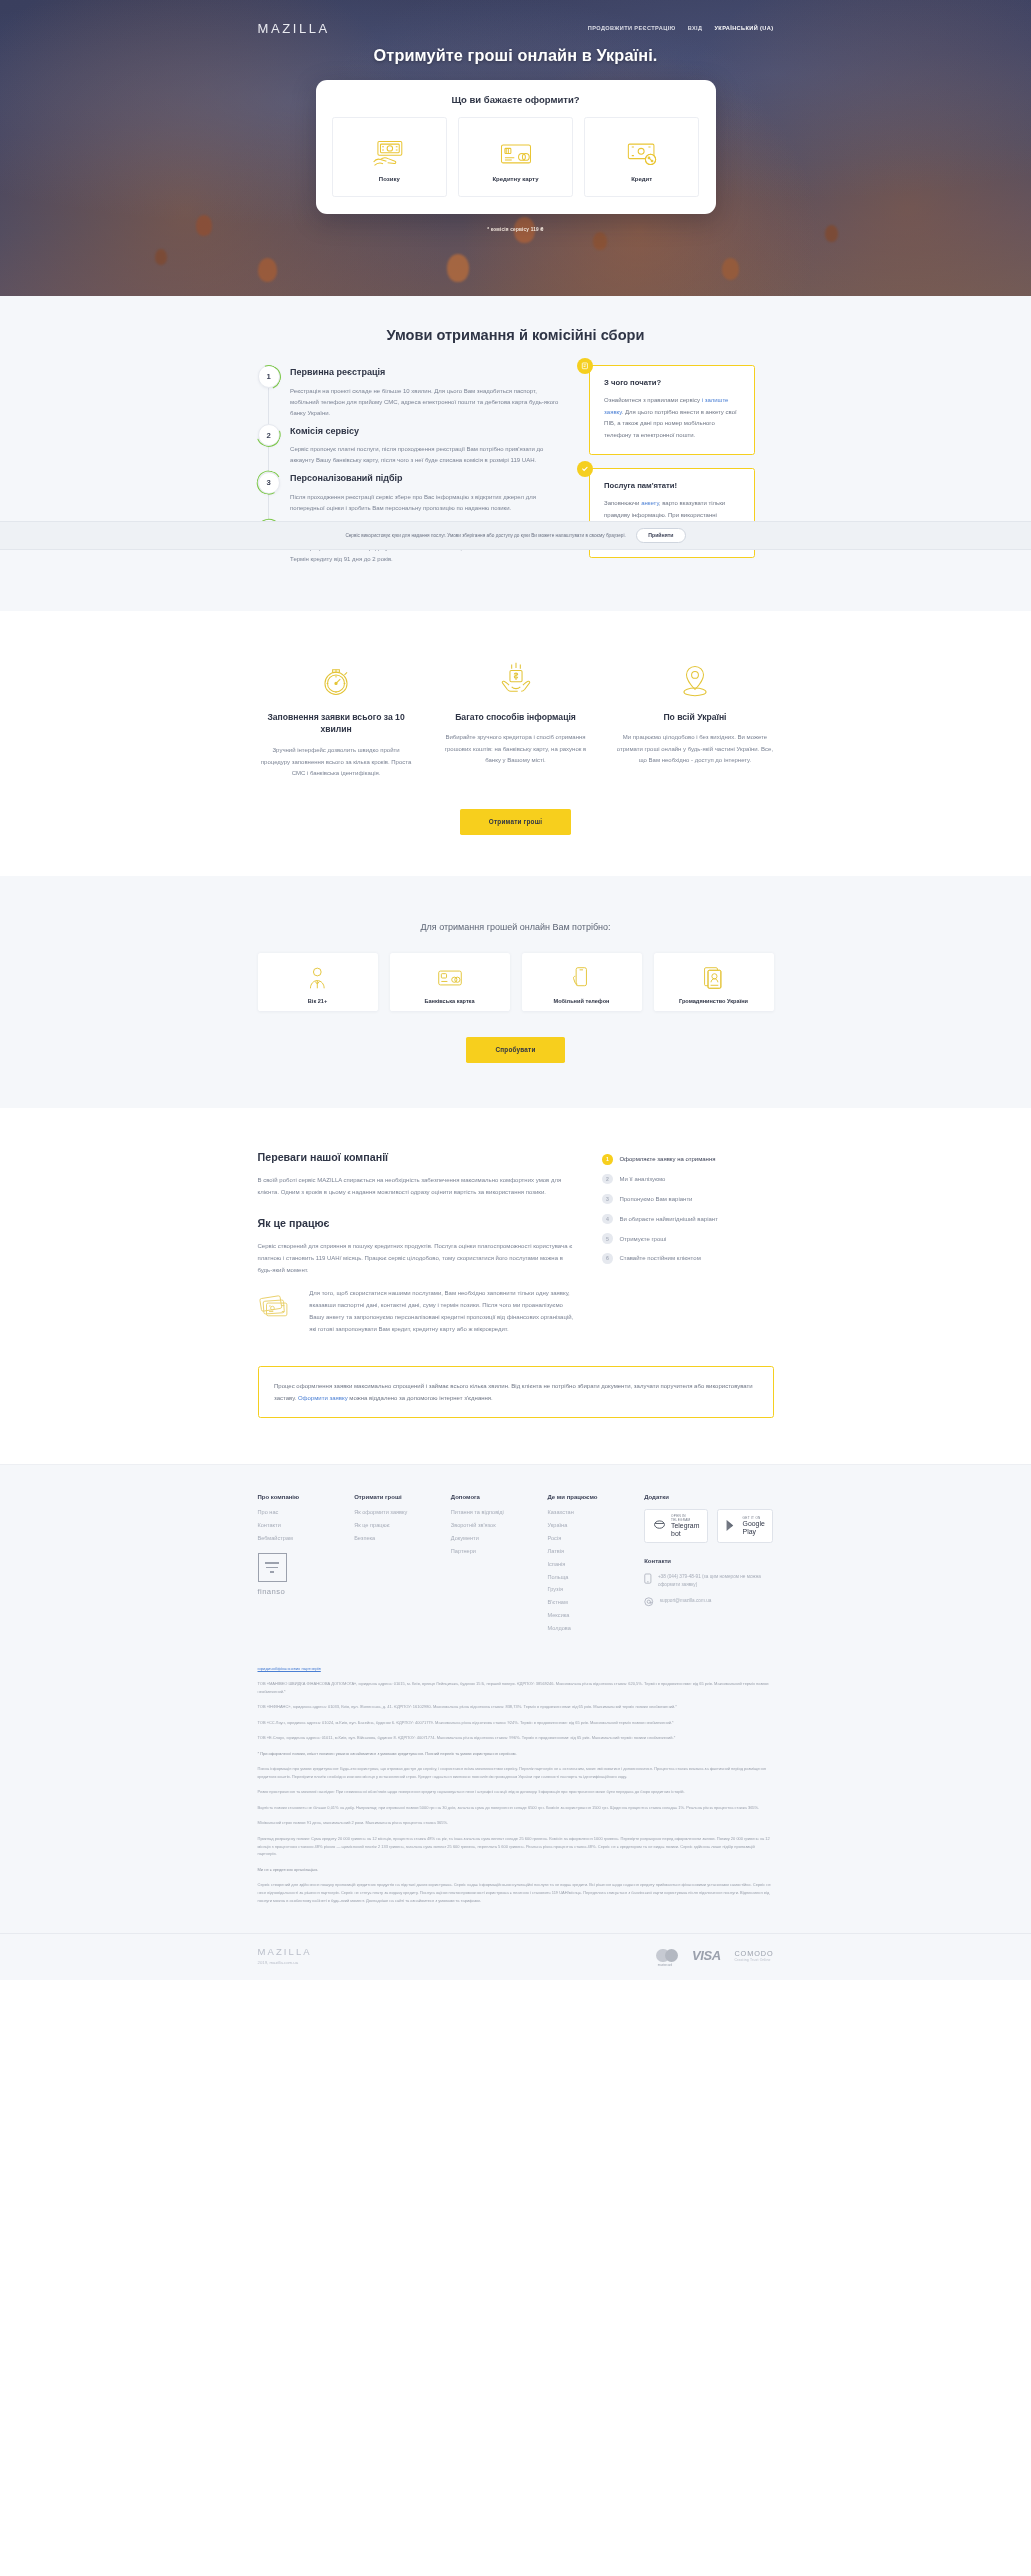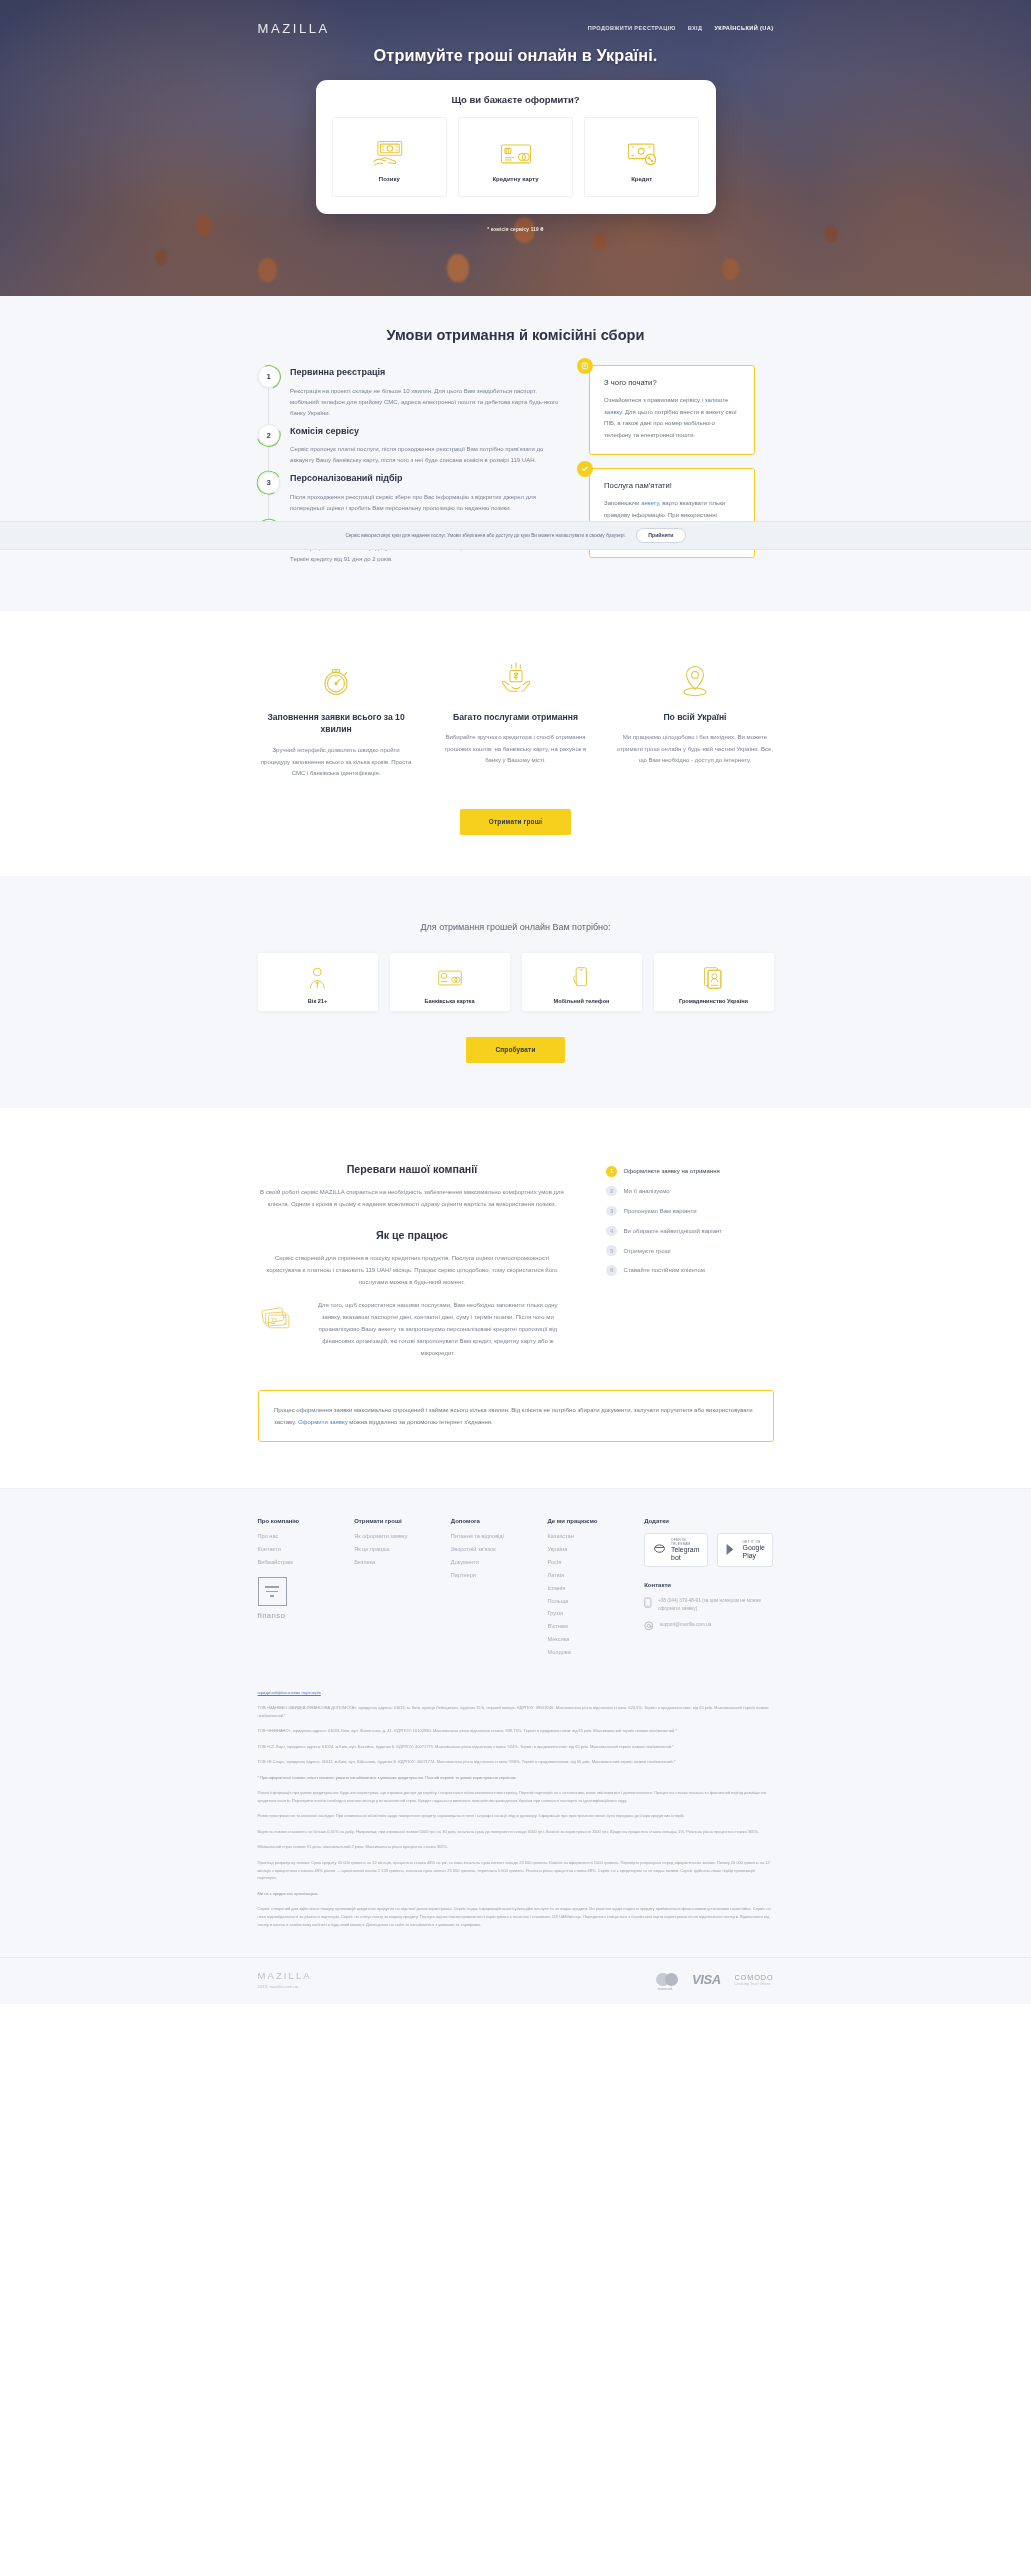"З чого почати?" .tip h4 { font-weight: 400 -> 700 }
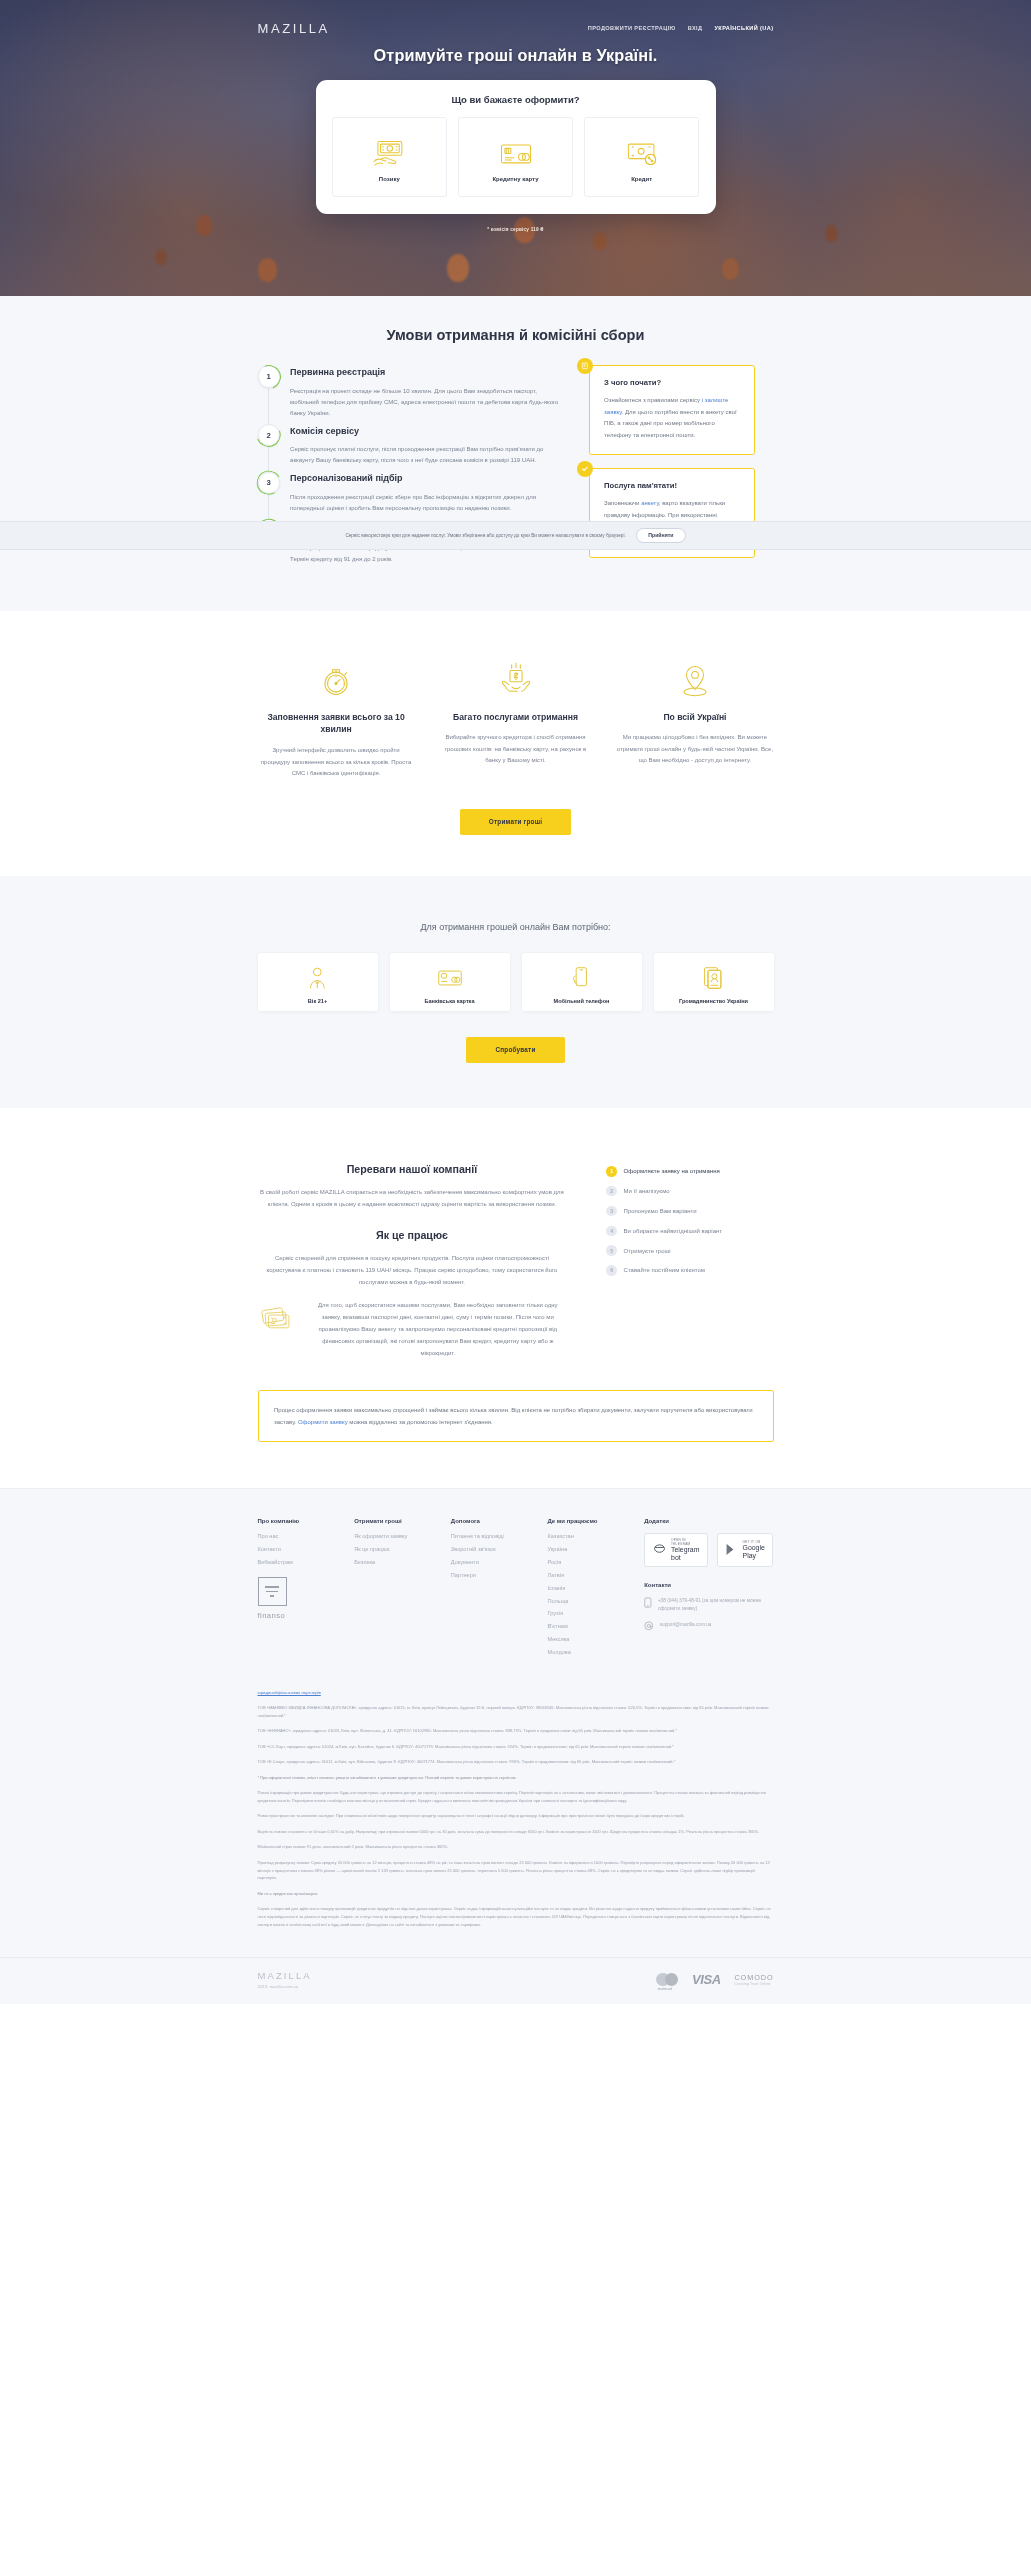"Багато послугами отримання" h3 { text: послугами отримання -> способів інформація }
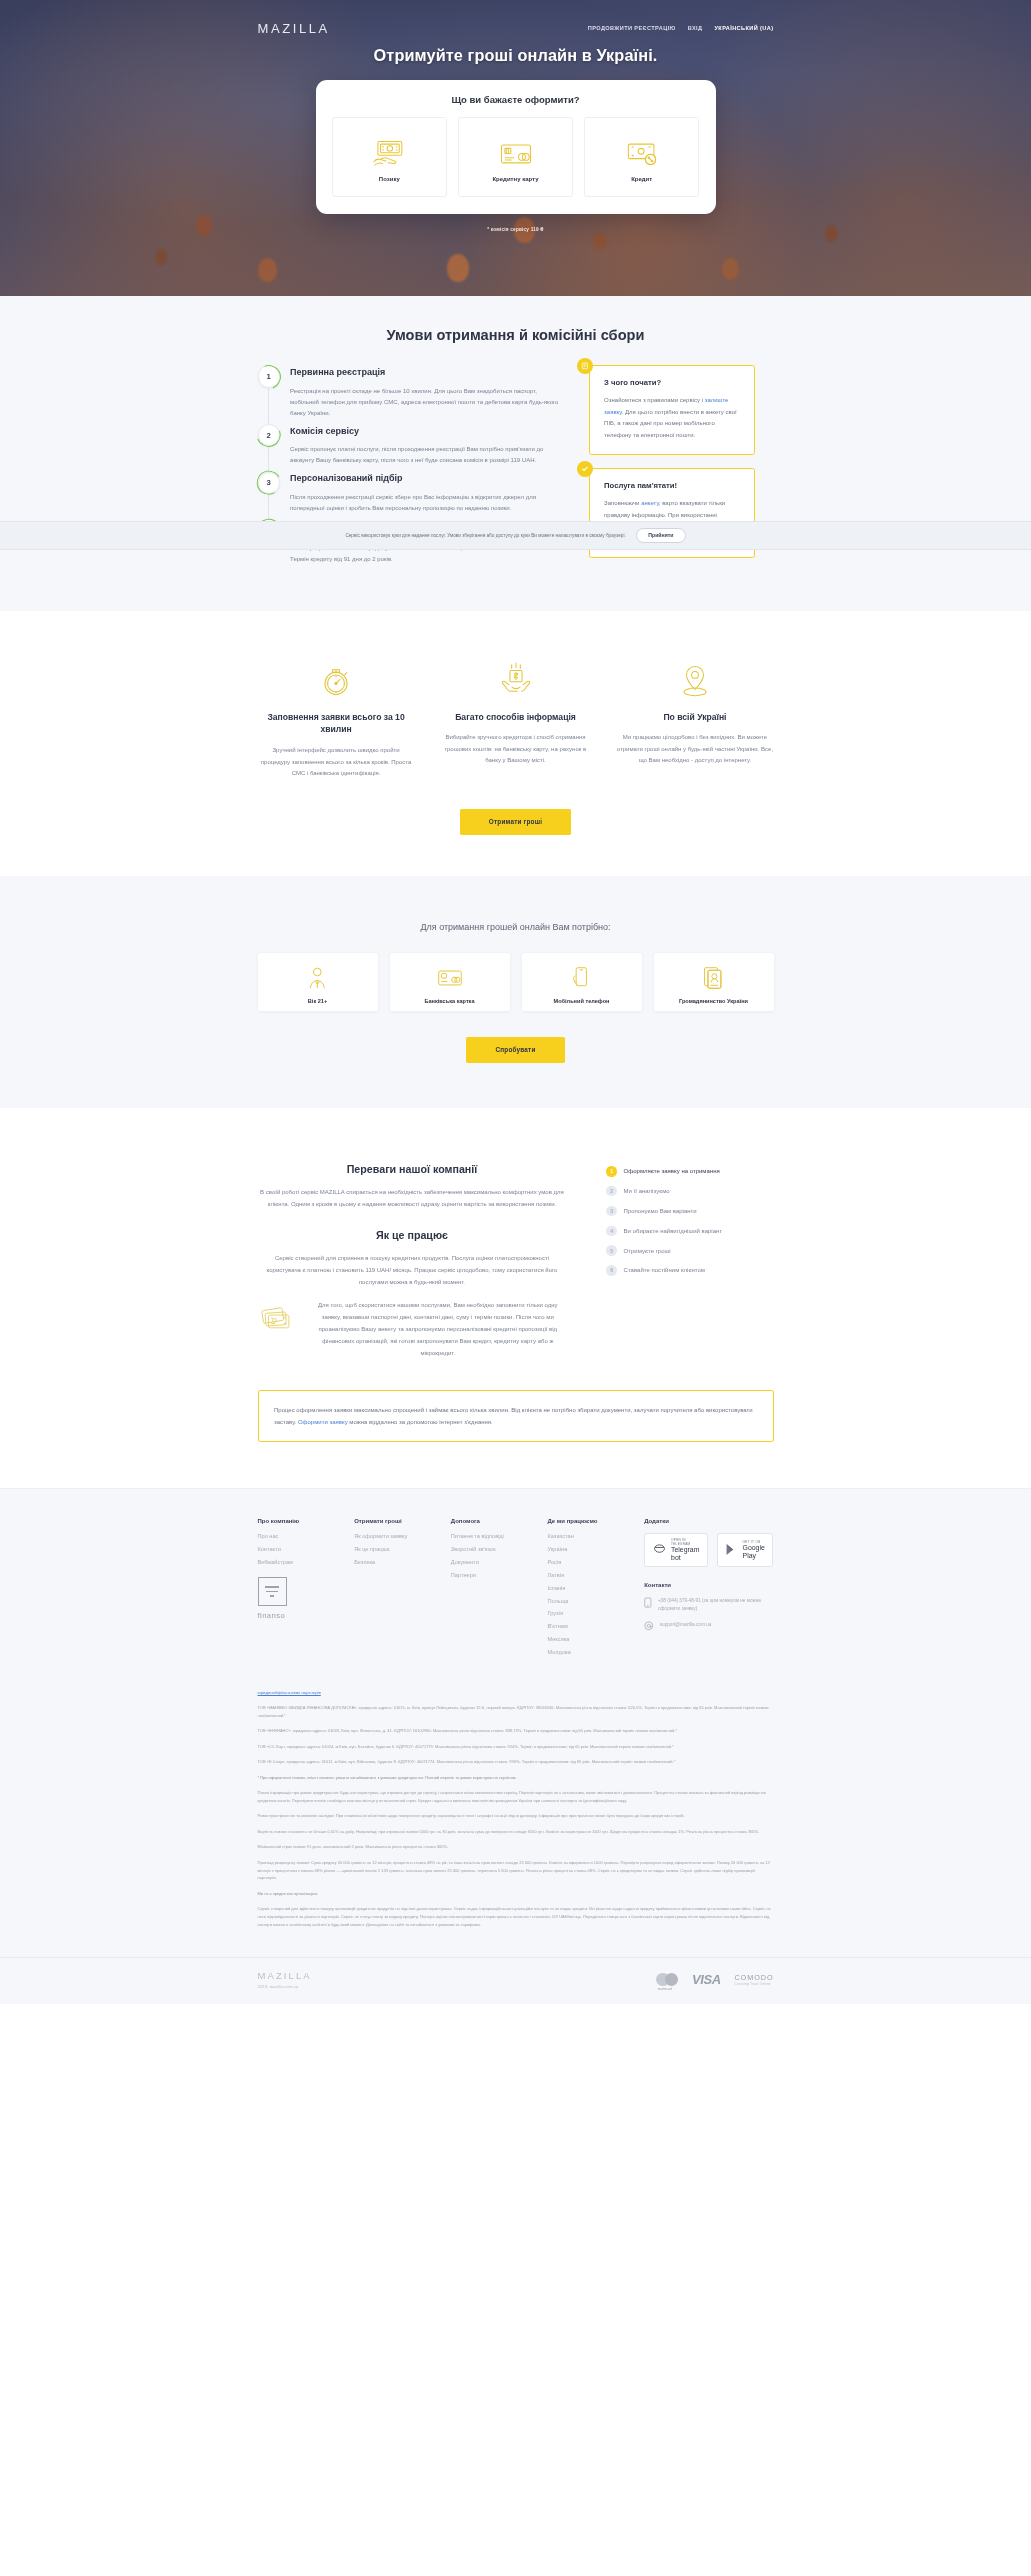"Переваги нашої компанії" .about-grid { gap: 40px -> 28px; margin: 15px auto -> 3px auto; text-align: center -> none }
